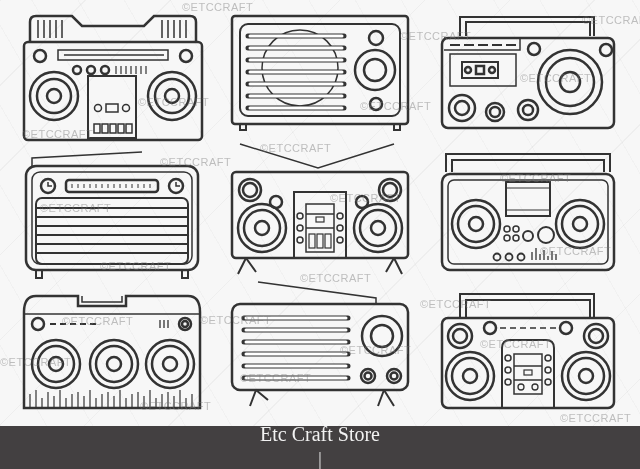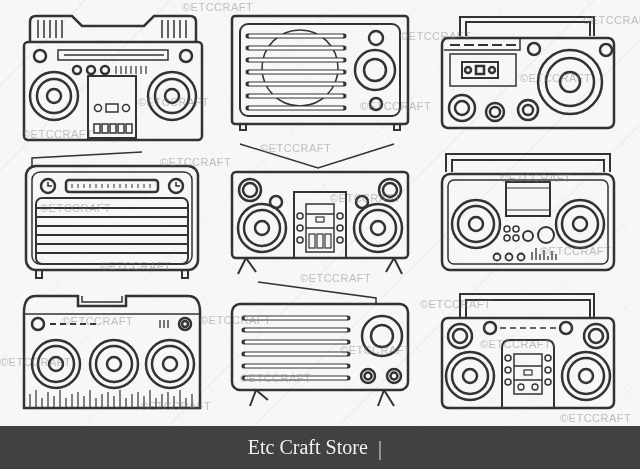"Etc Craft Store" .footer { flex-direction: none -> column }
